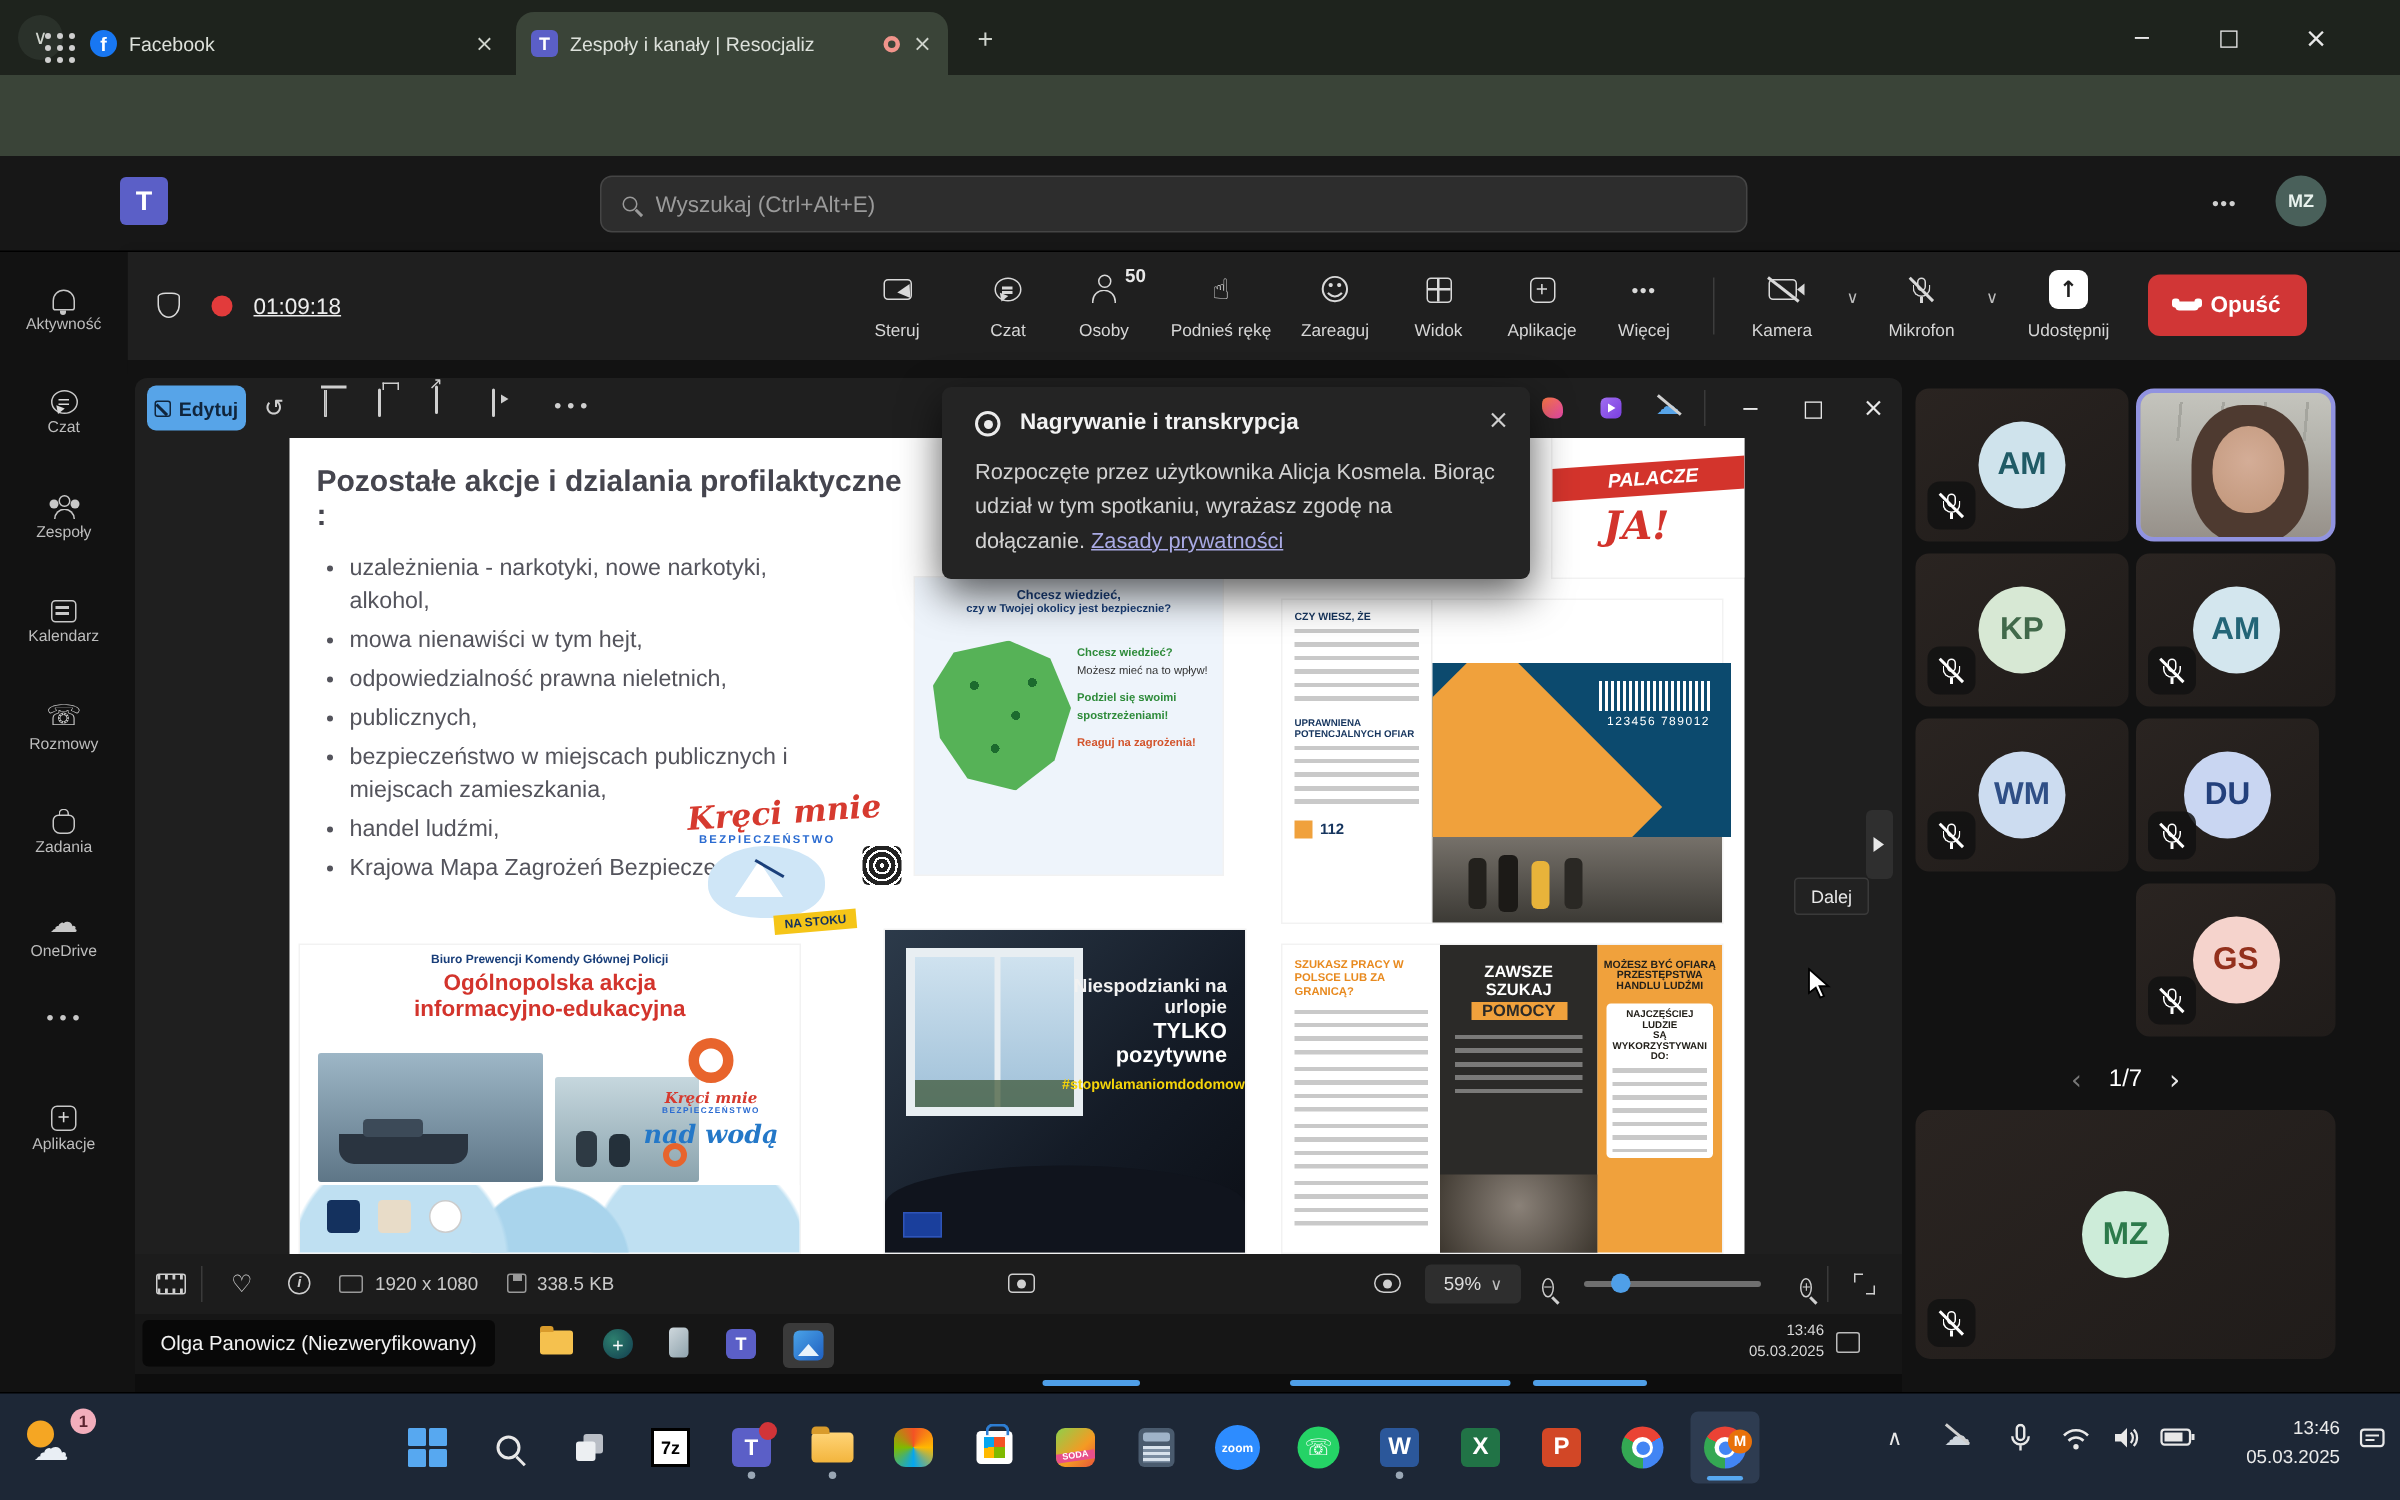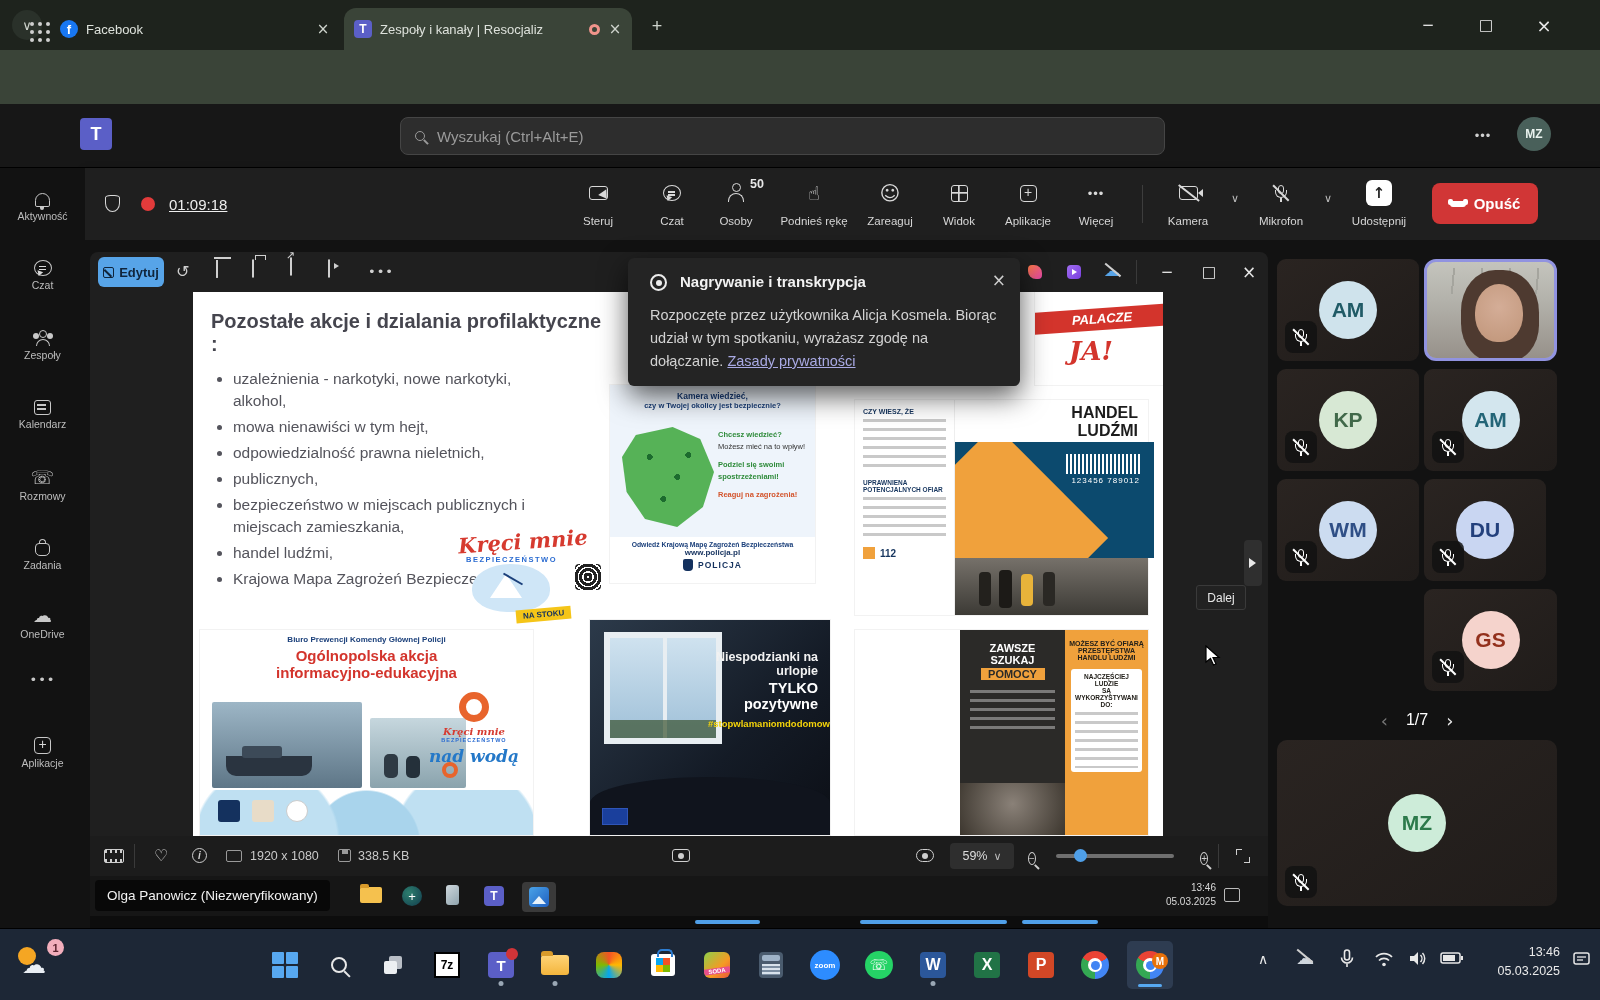"Kamera wiedzieć," div { text: Kamera -> Chcesz }
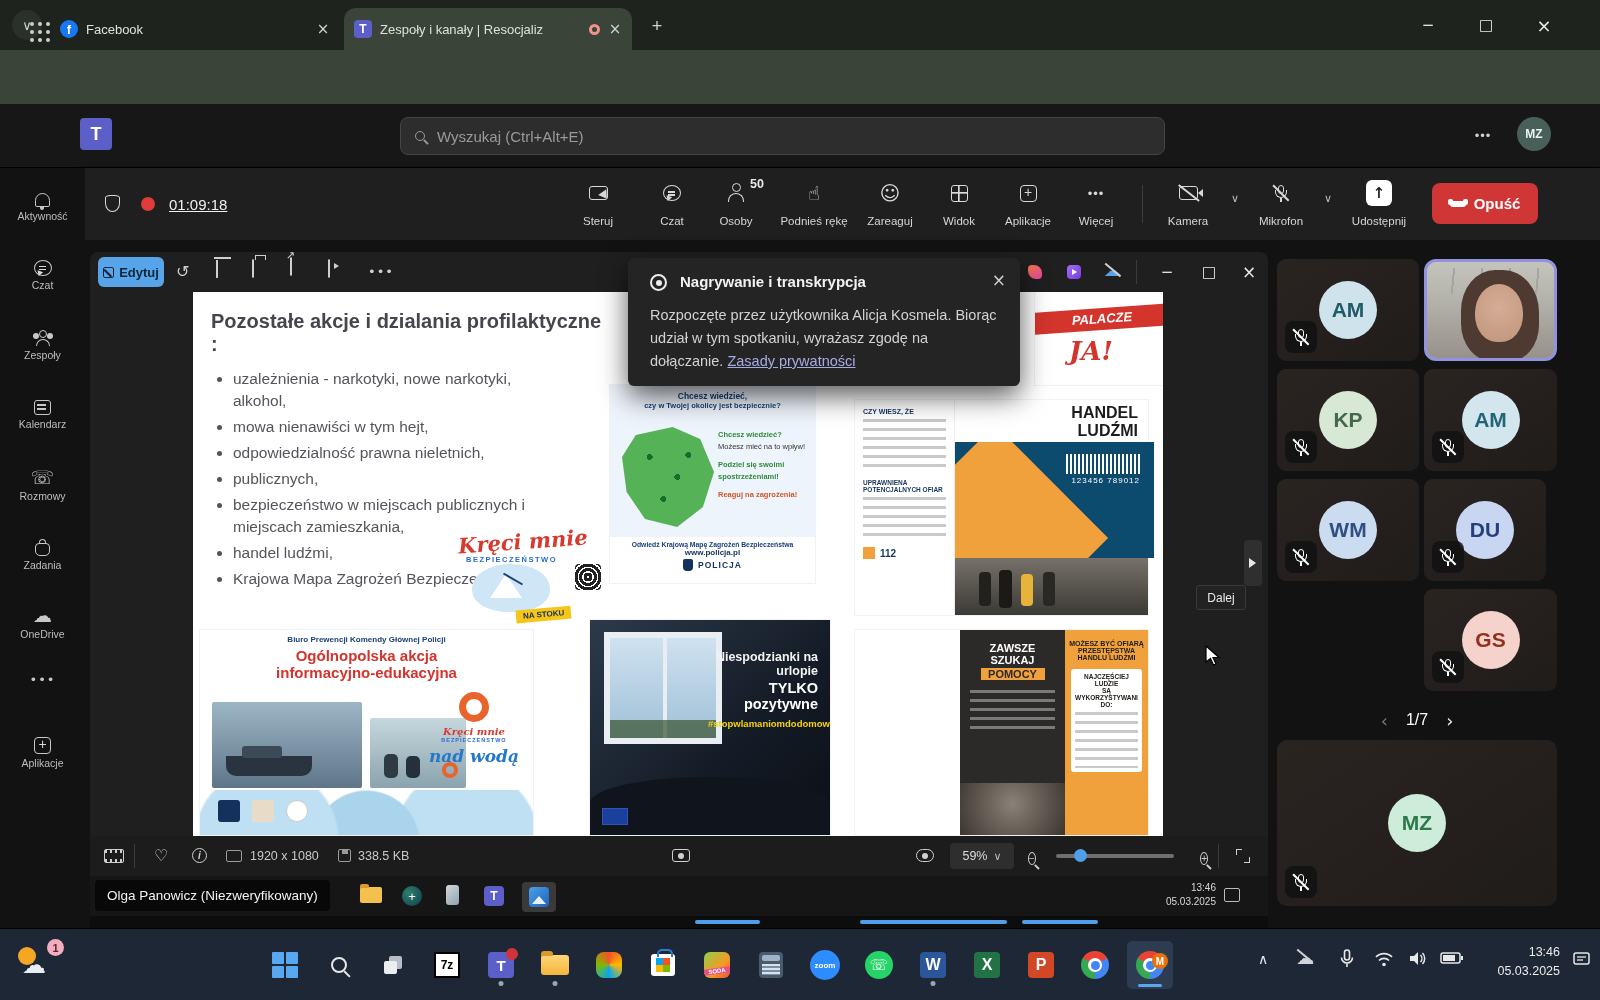"HANDEL" div.abs { html: <div> <div>HANDEL</div> <div>LUDŹMI</div> </div> -> none }
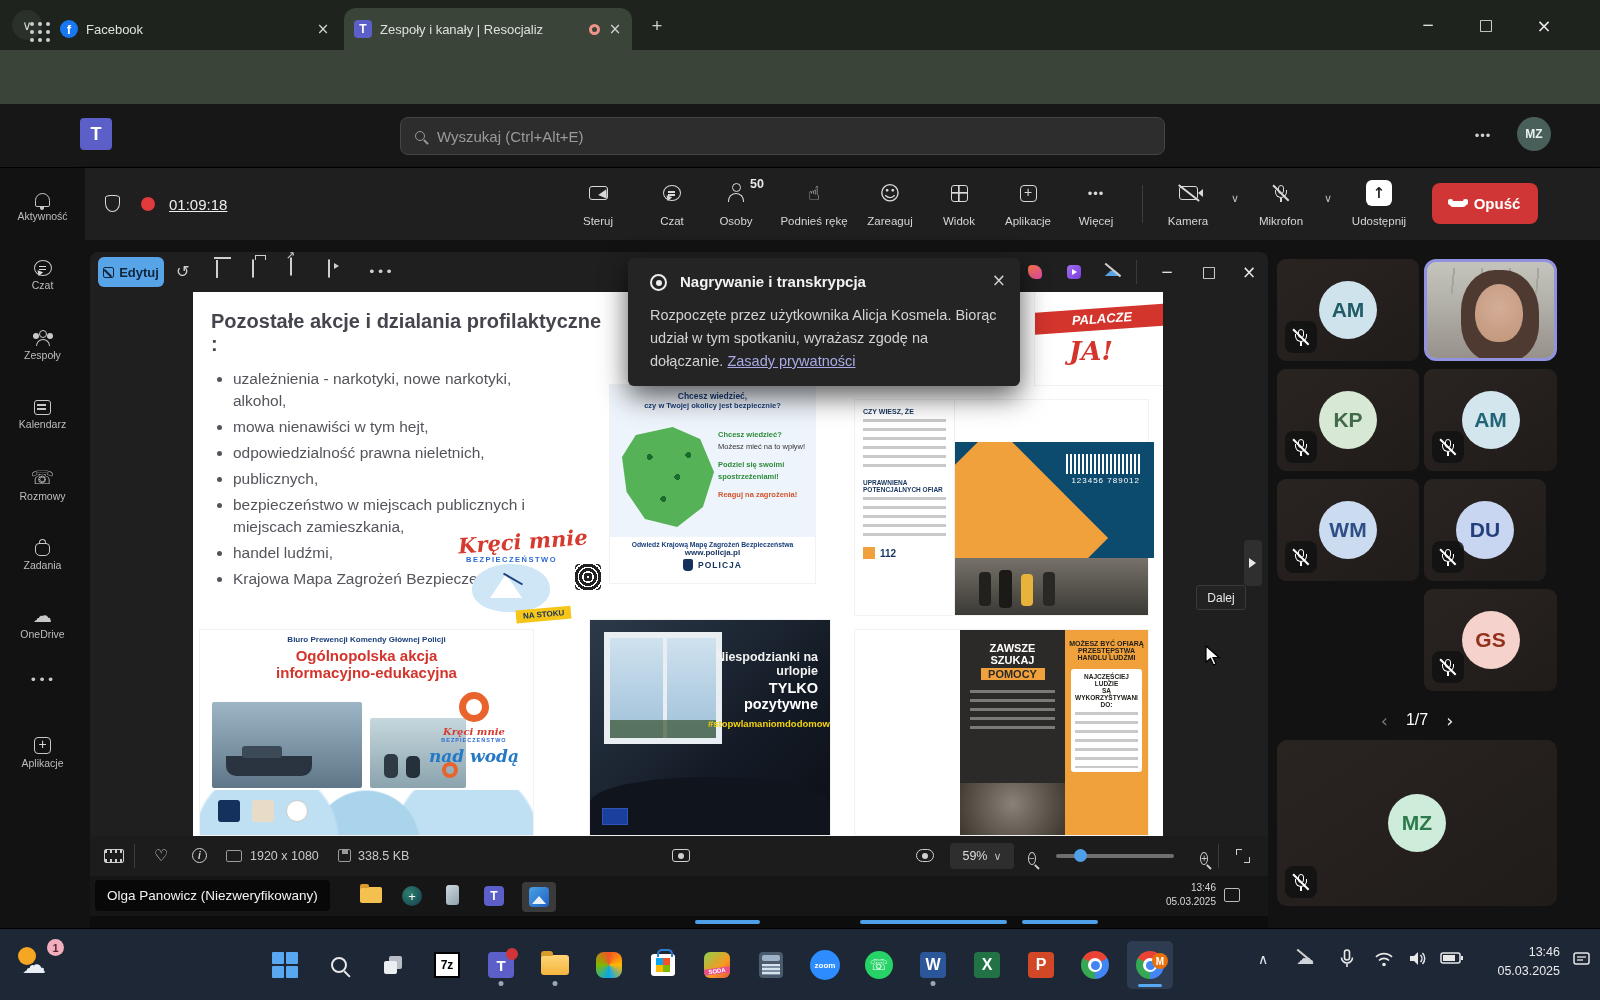"www.policja.pl" div.mapfoot { html: <div> <div>Odwiedź Krajową Mapę Zagrożeń Bezpieczeństwa</div> <div>www.policja.pl</div> <div> <span></span> <span>POLICJA</span> </div> </div> -> none }
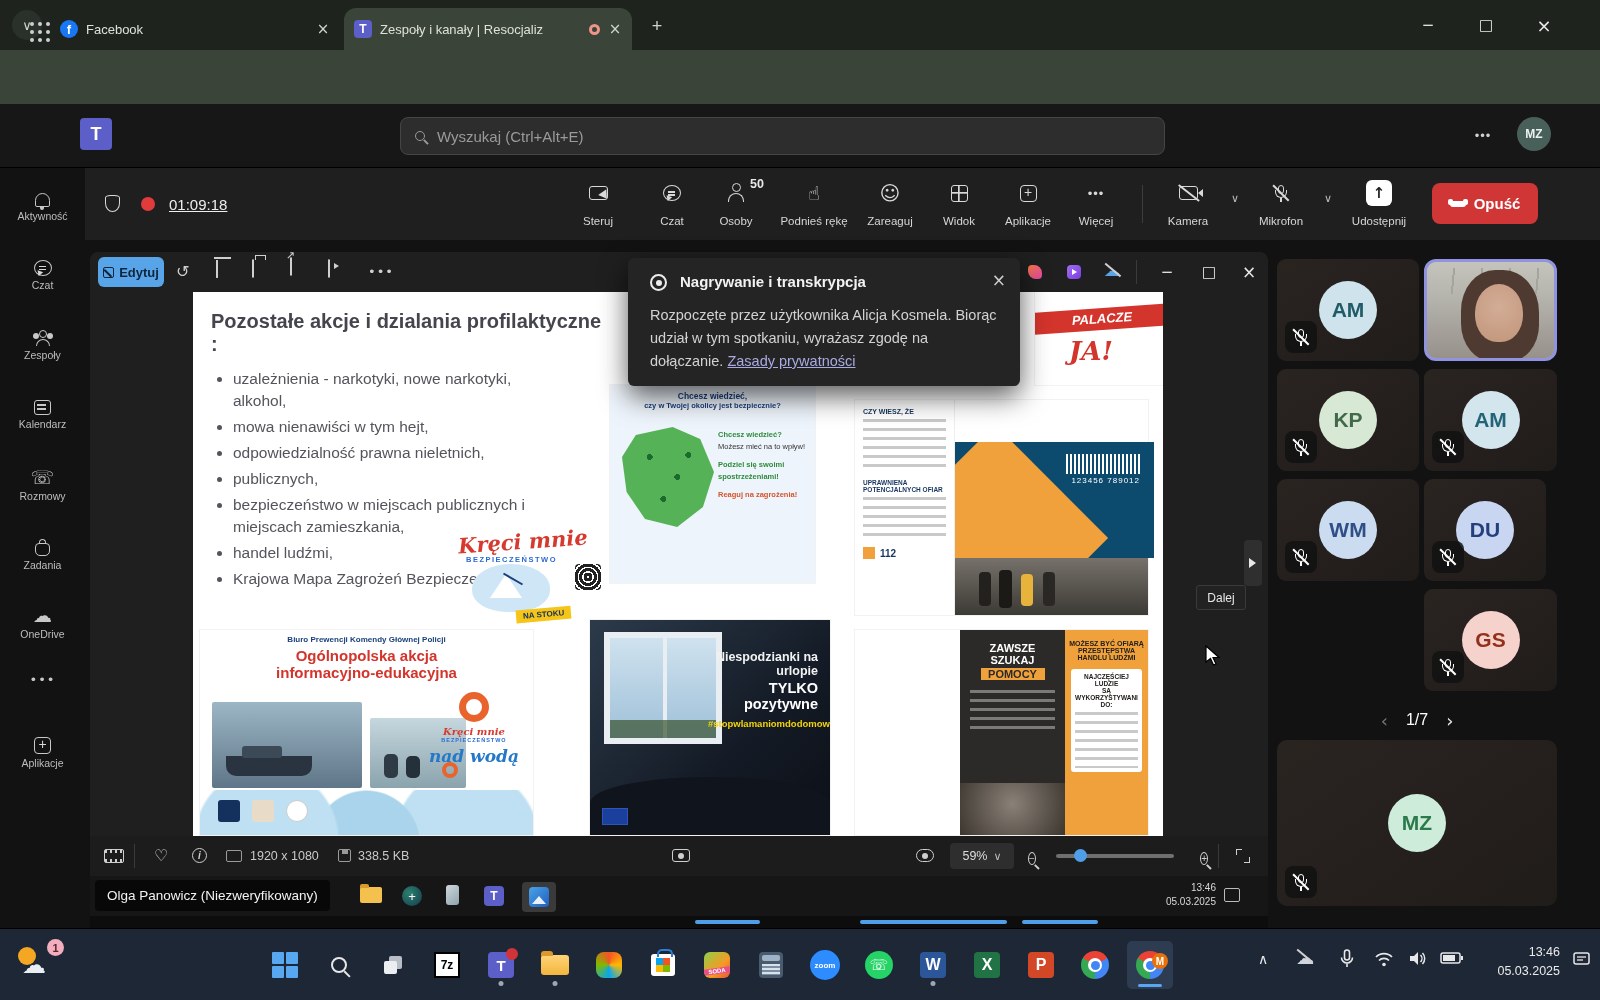"SZUKASZ PRACY W POLSCE LUB" div.abs { html: none -> <div> <div>SZUKASZ PRACY W POLSCE LUB ZA GRANICĄ?</div> <div></div> <div></div> <div></div> <div></div> </div> }
